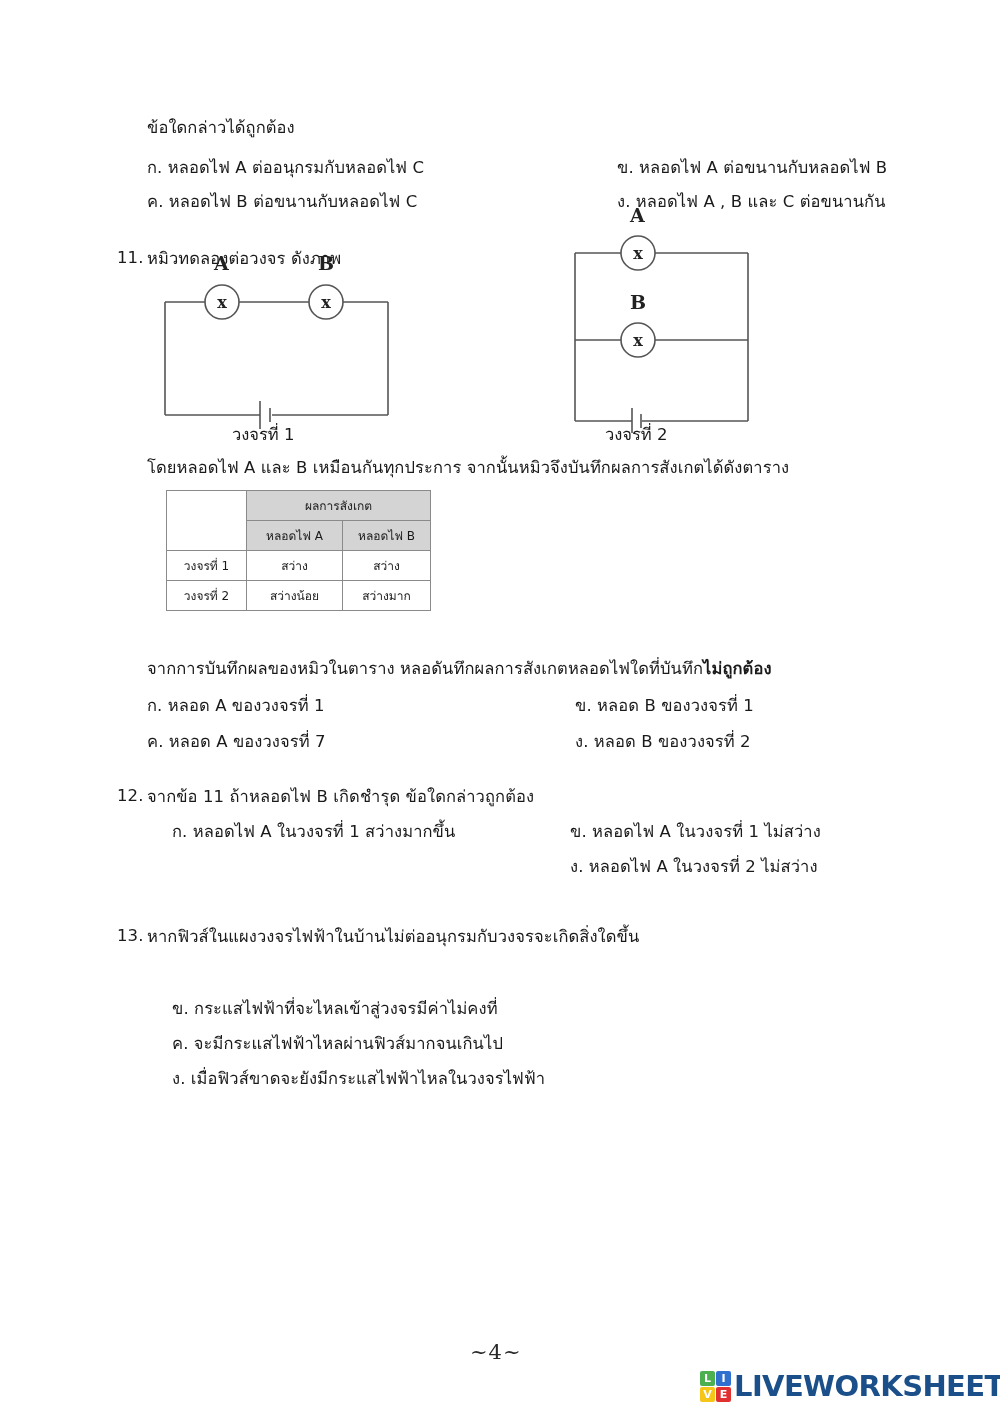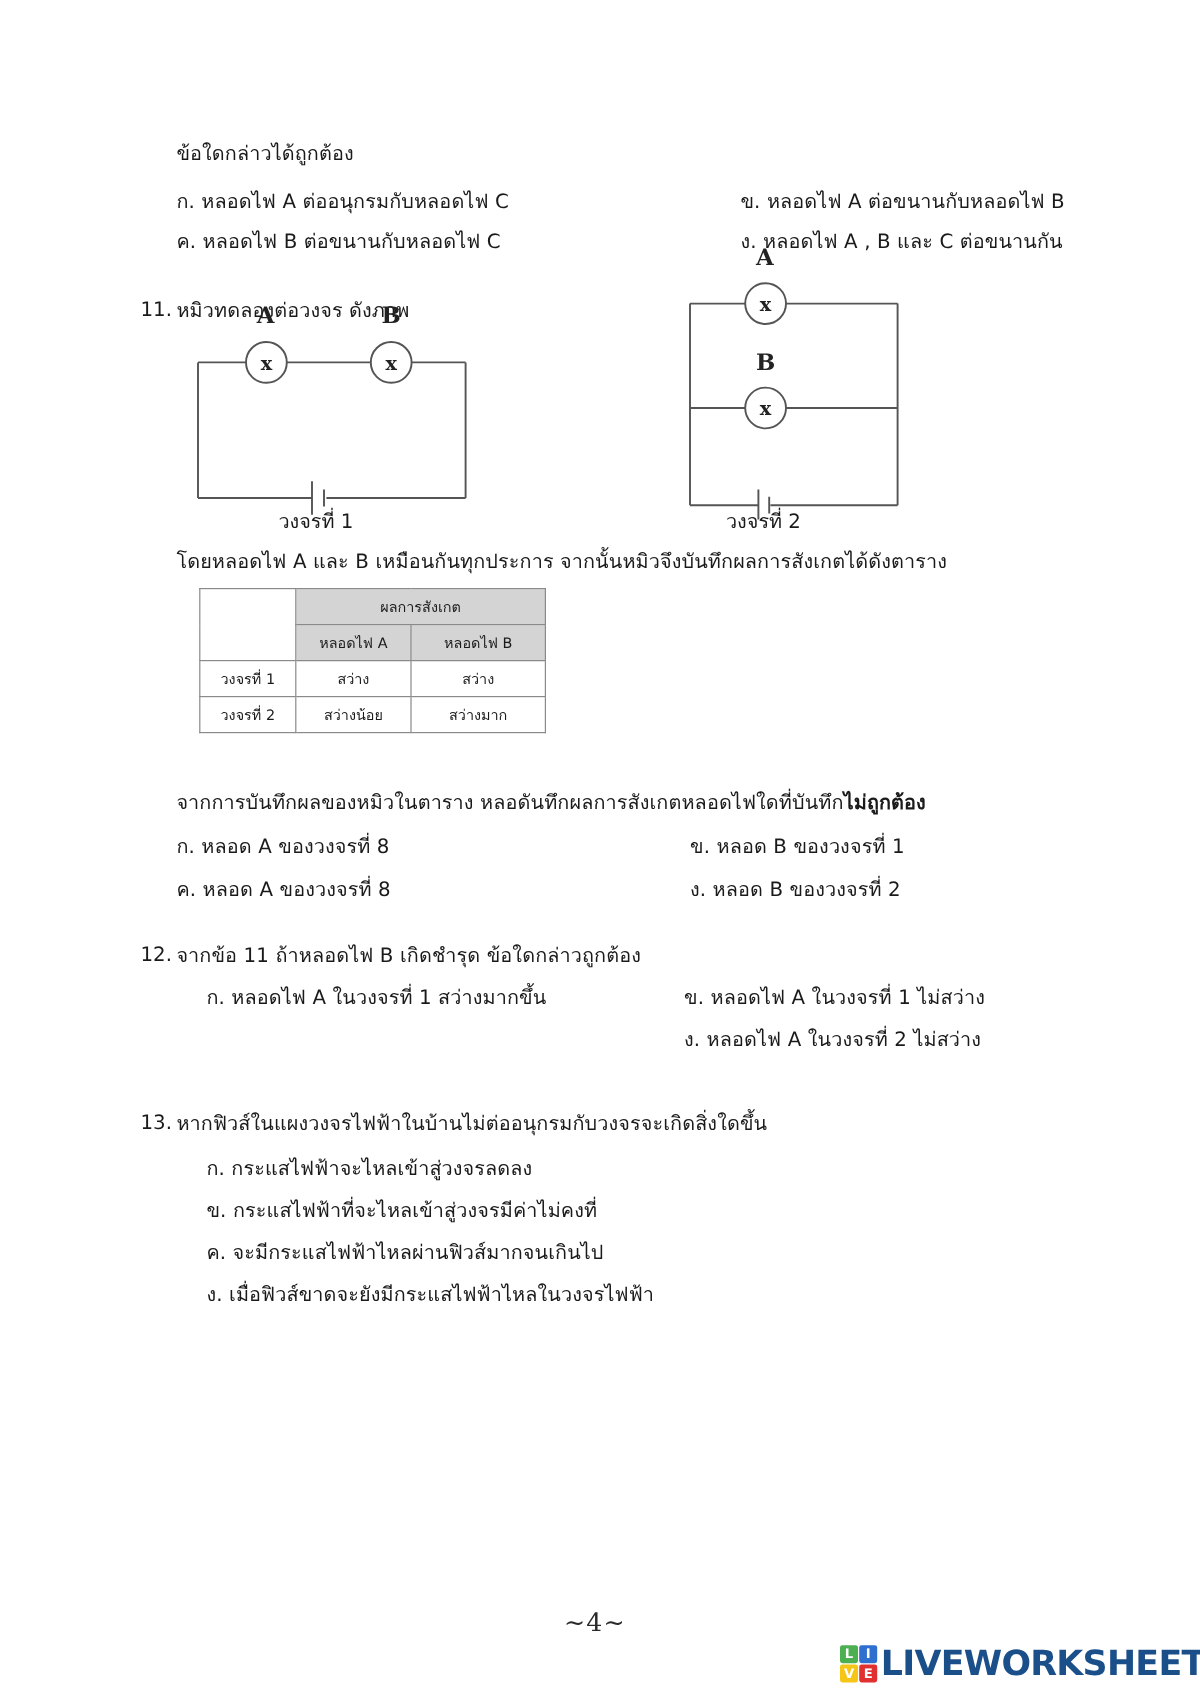"หลอดไฟ B" .c-b { width: 112px -> 88px }
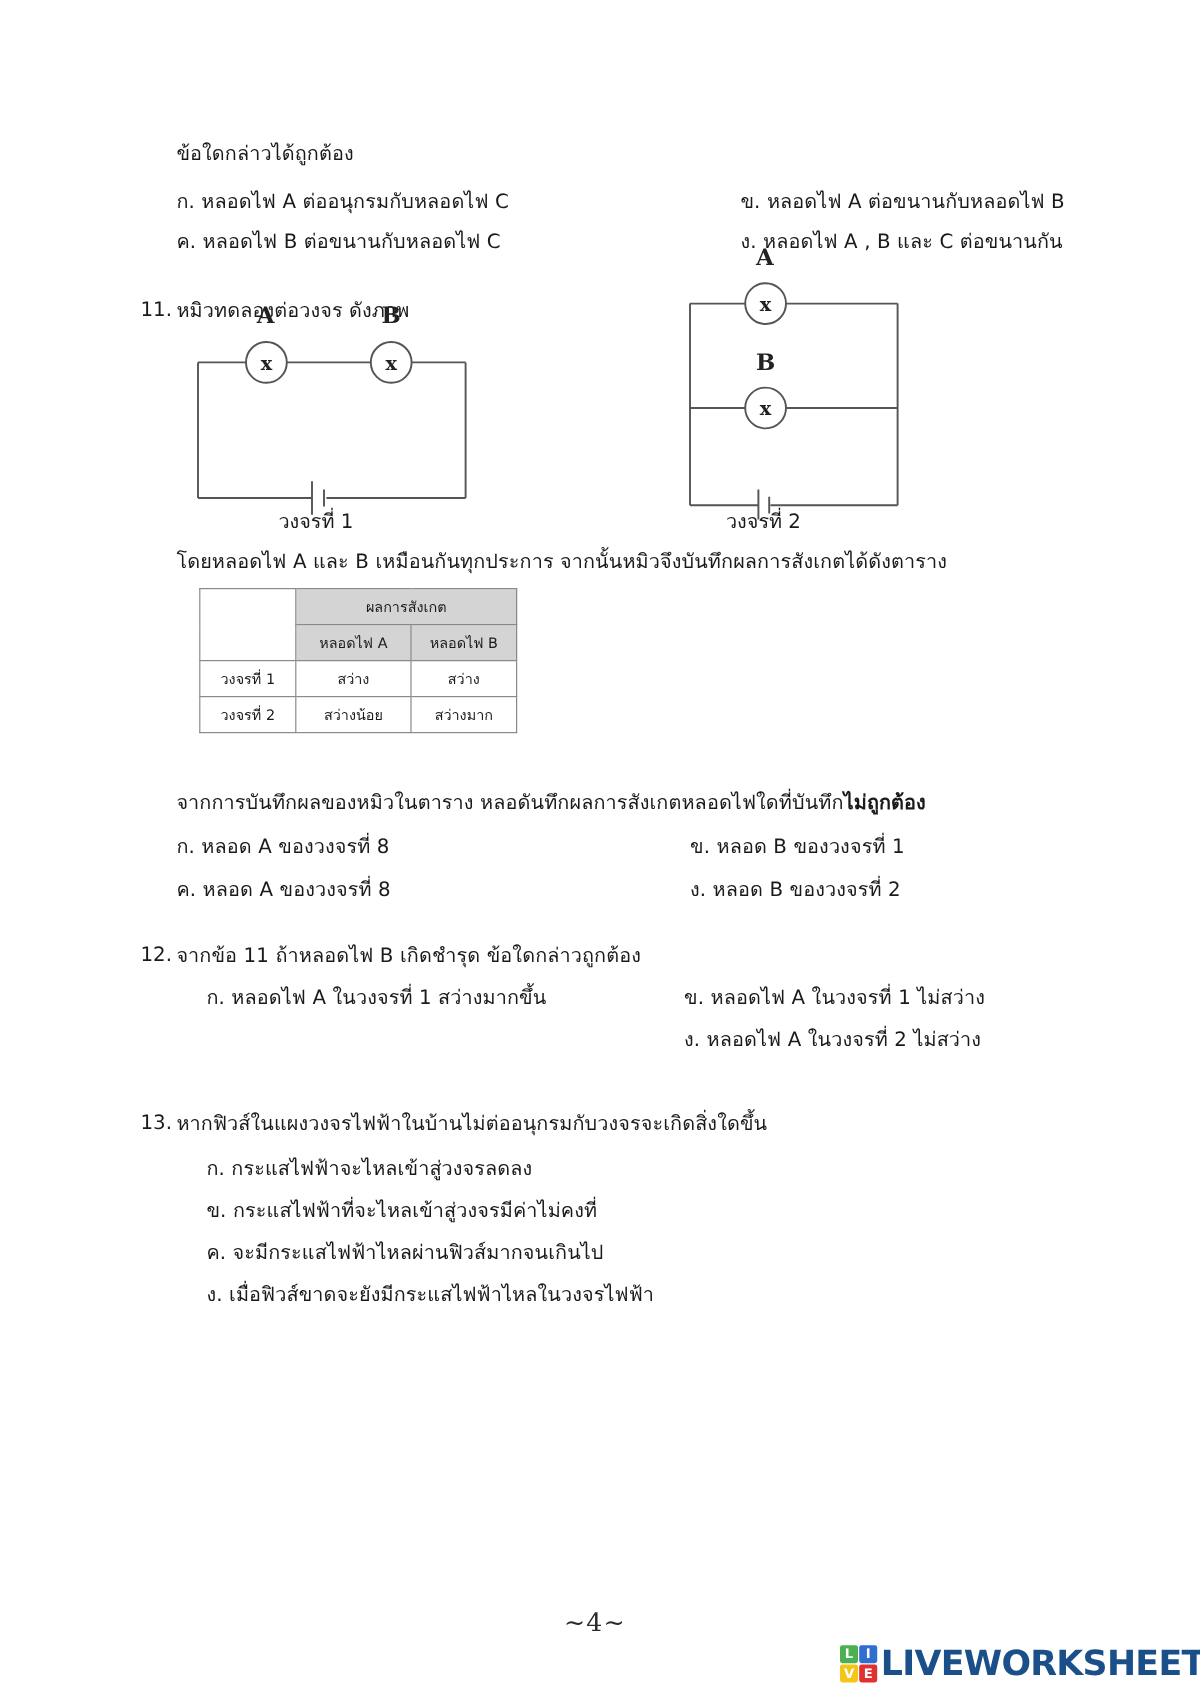"ก. หลอด A ของวงจรที่ 8" div.txt { text: 8 -> 1 }
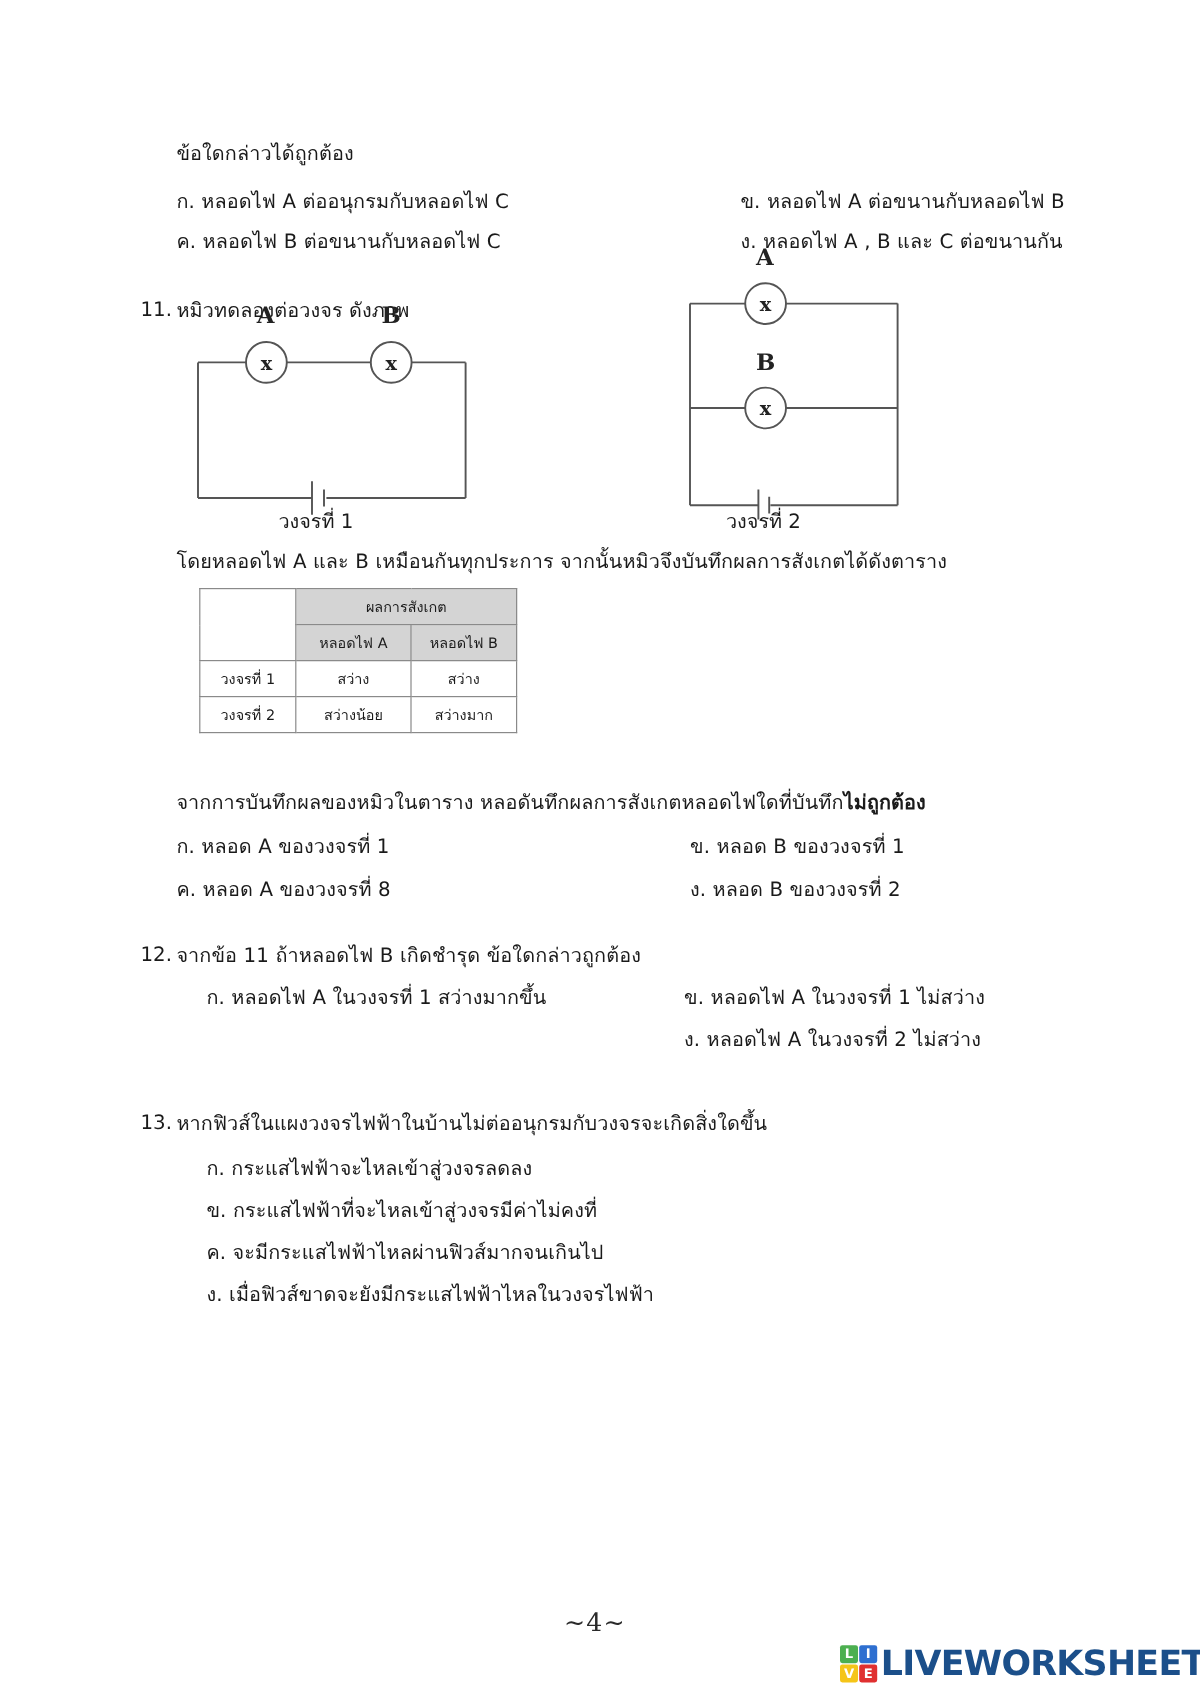"ค. หลอด A ของวงจรที่ 8" div.txt { text: 8 -> 7 }
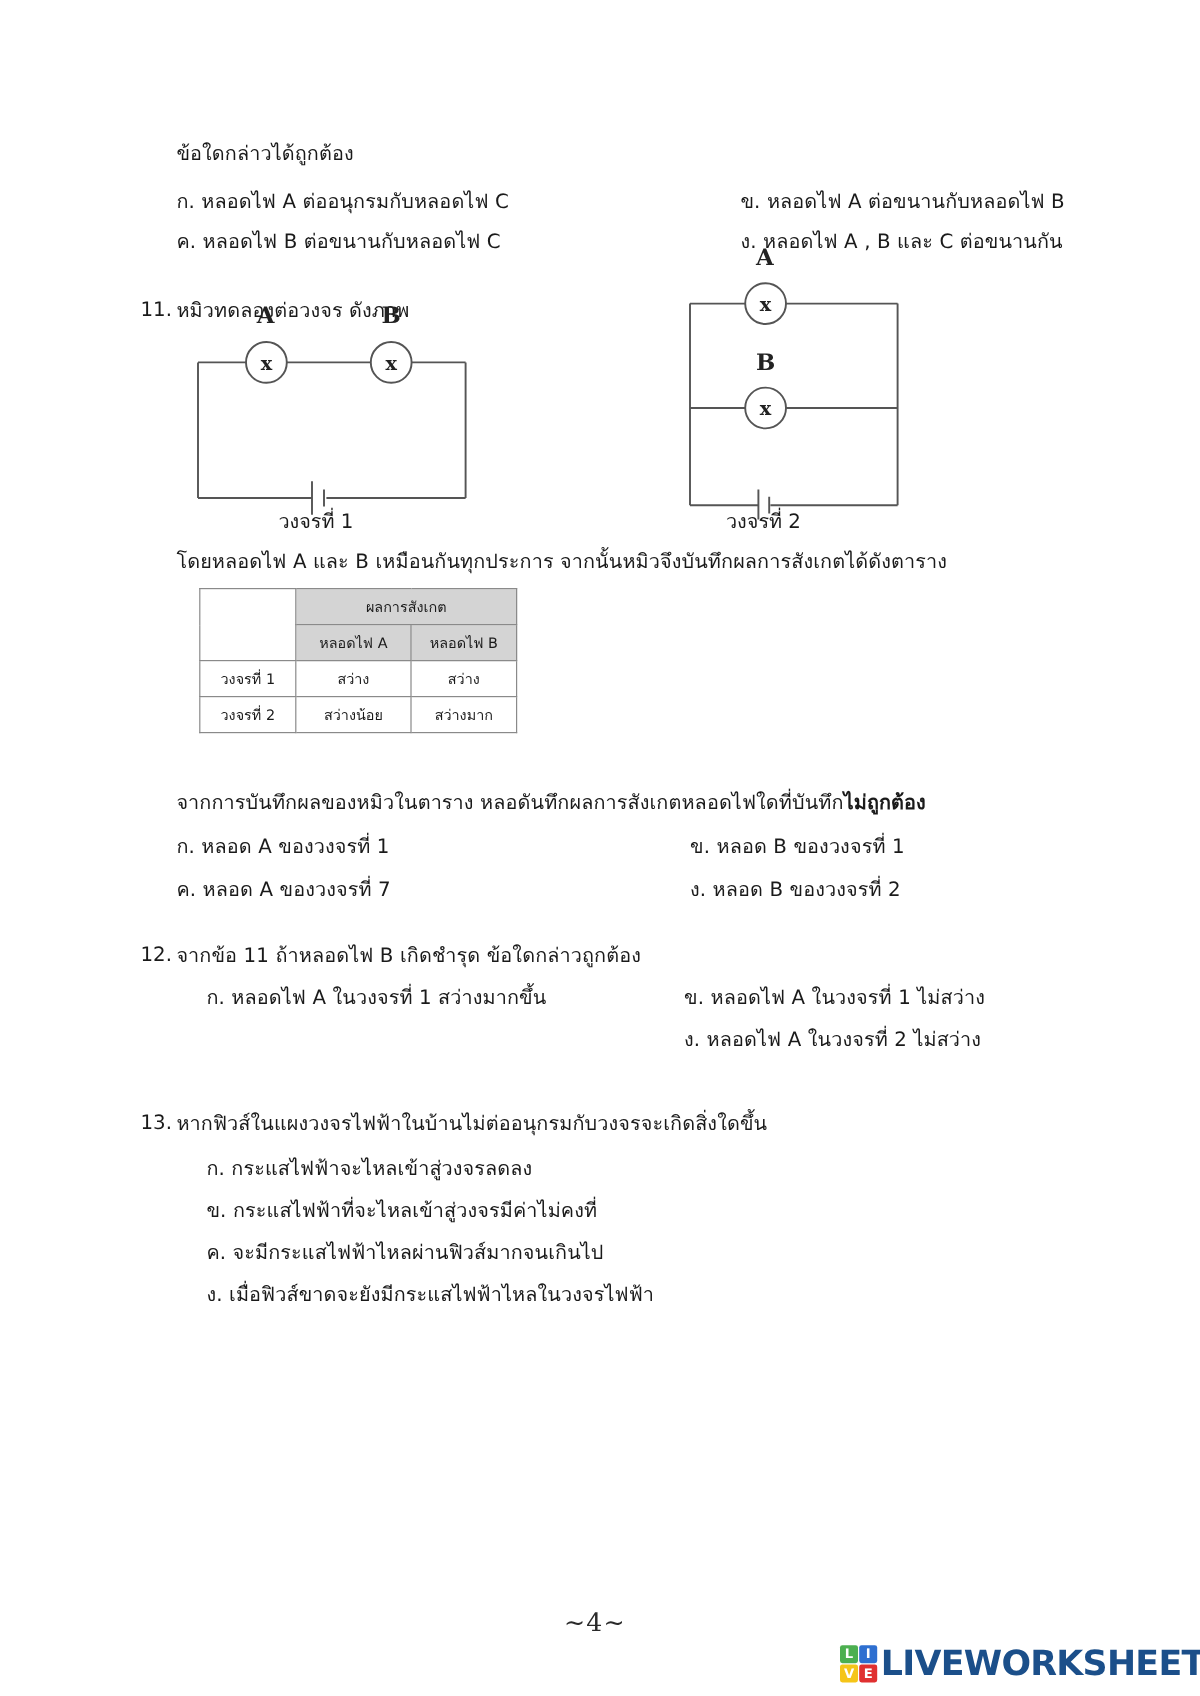"ก. กระแสไฟฟ้าจะไหลเข้าสู่วงจรลดลง" div.txt { html: <div>ก. กระแสไฟฟ้าจะไหลเข้าสู่วงจรลดลง</div> -> none }
